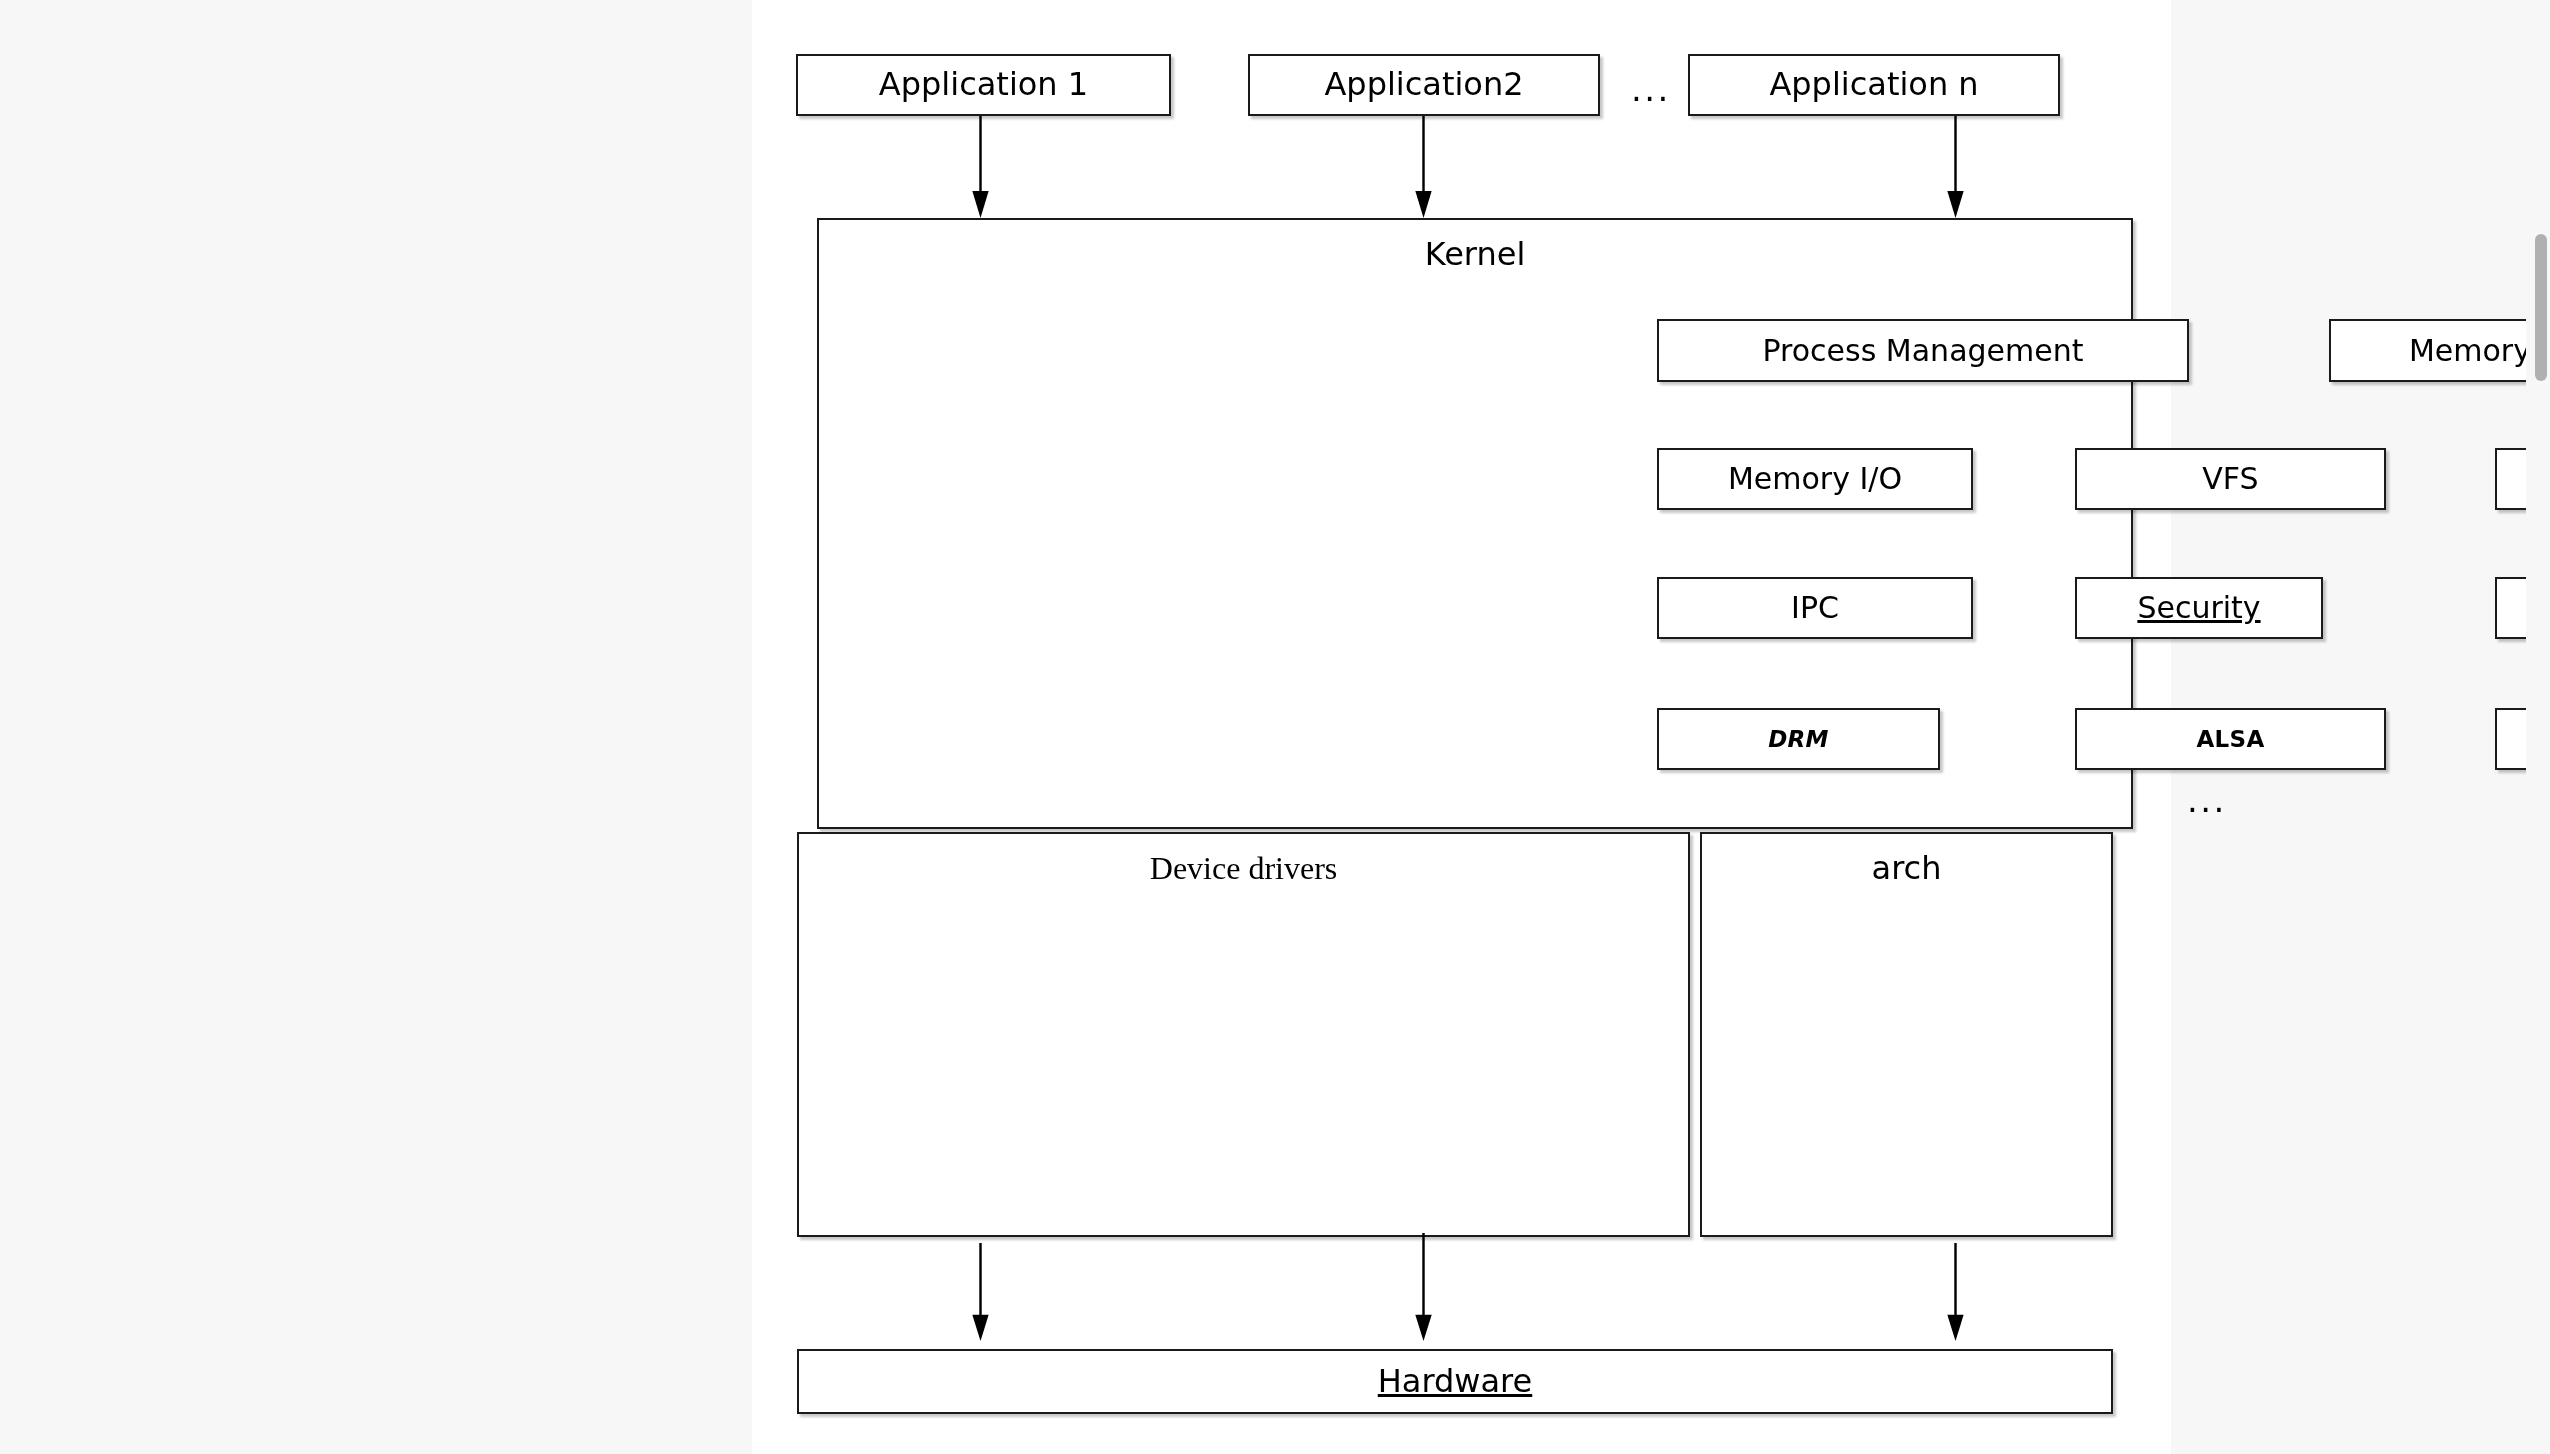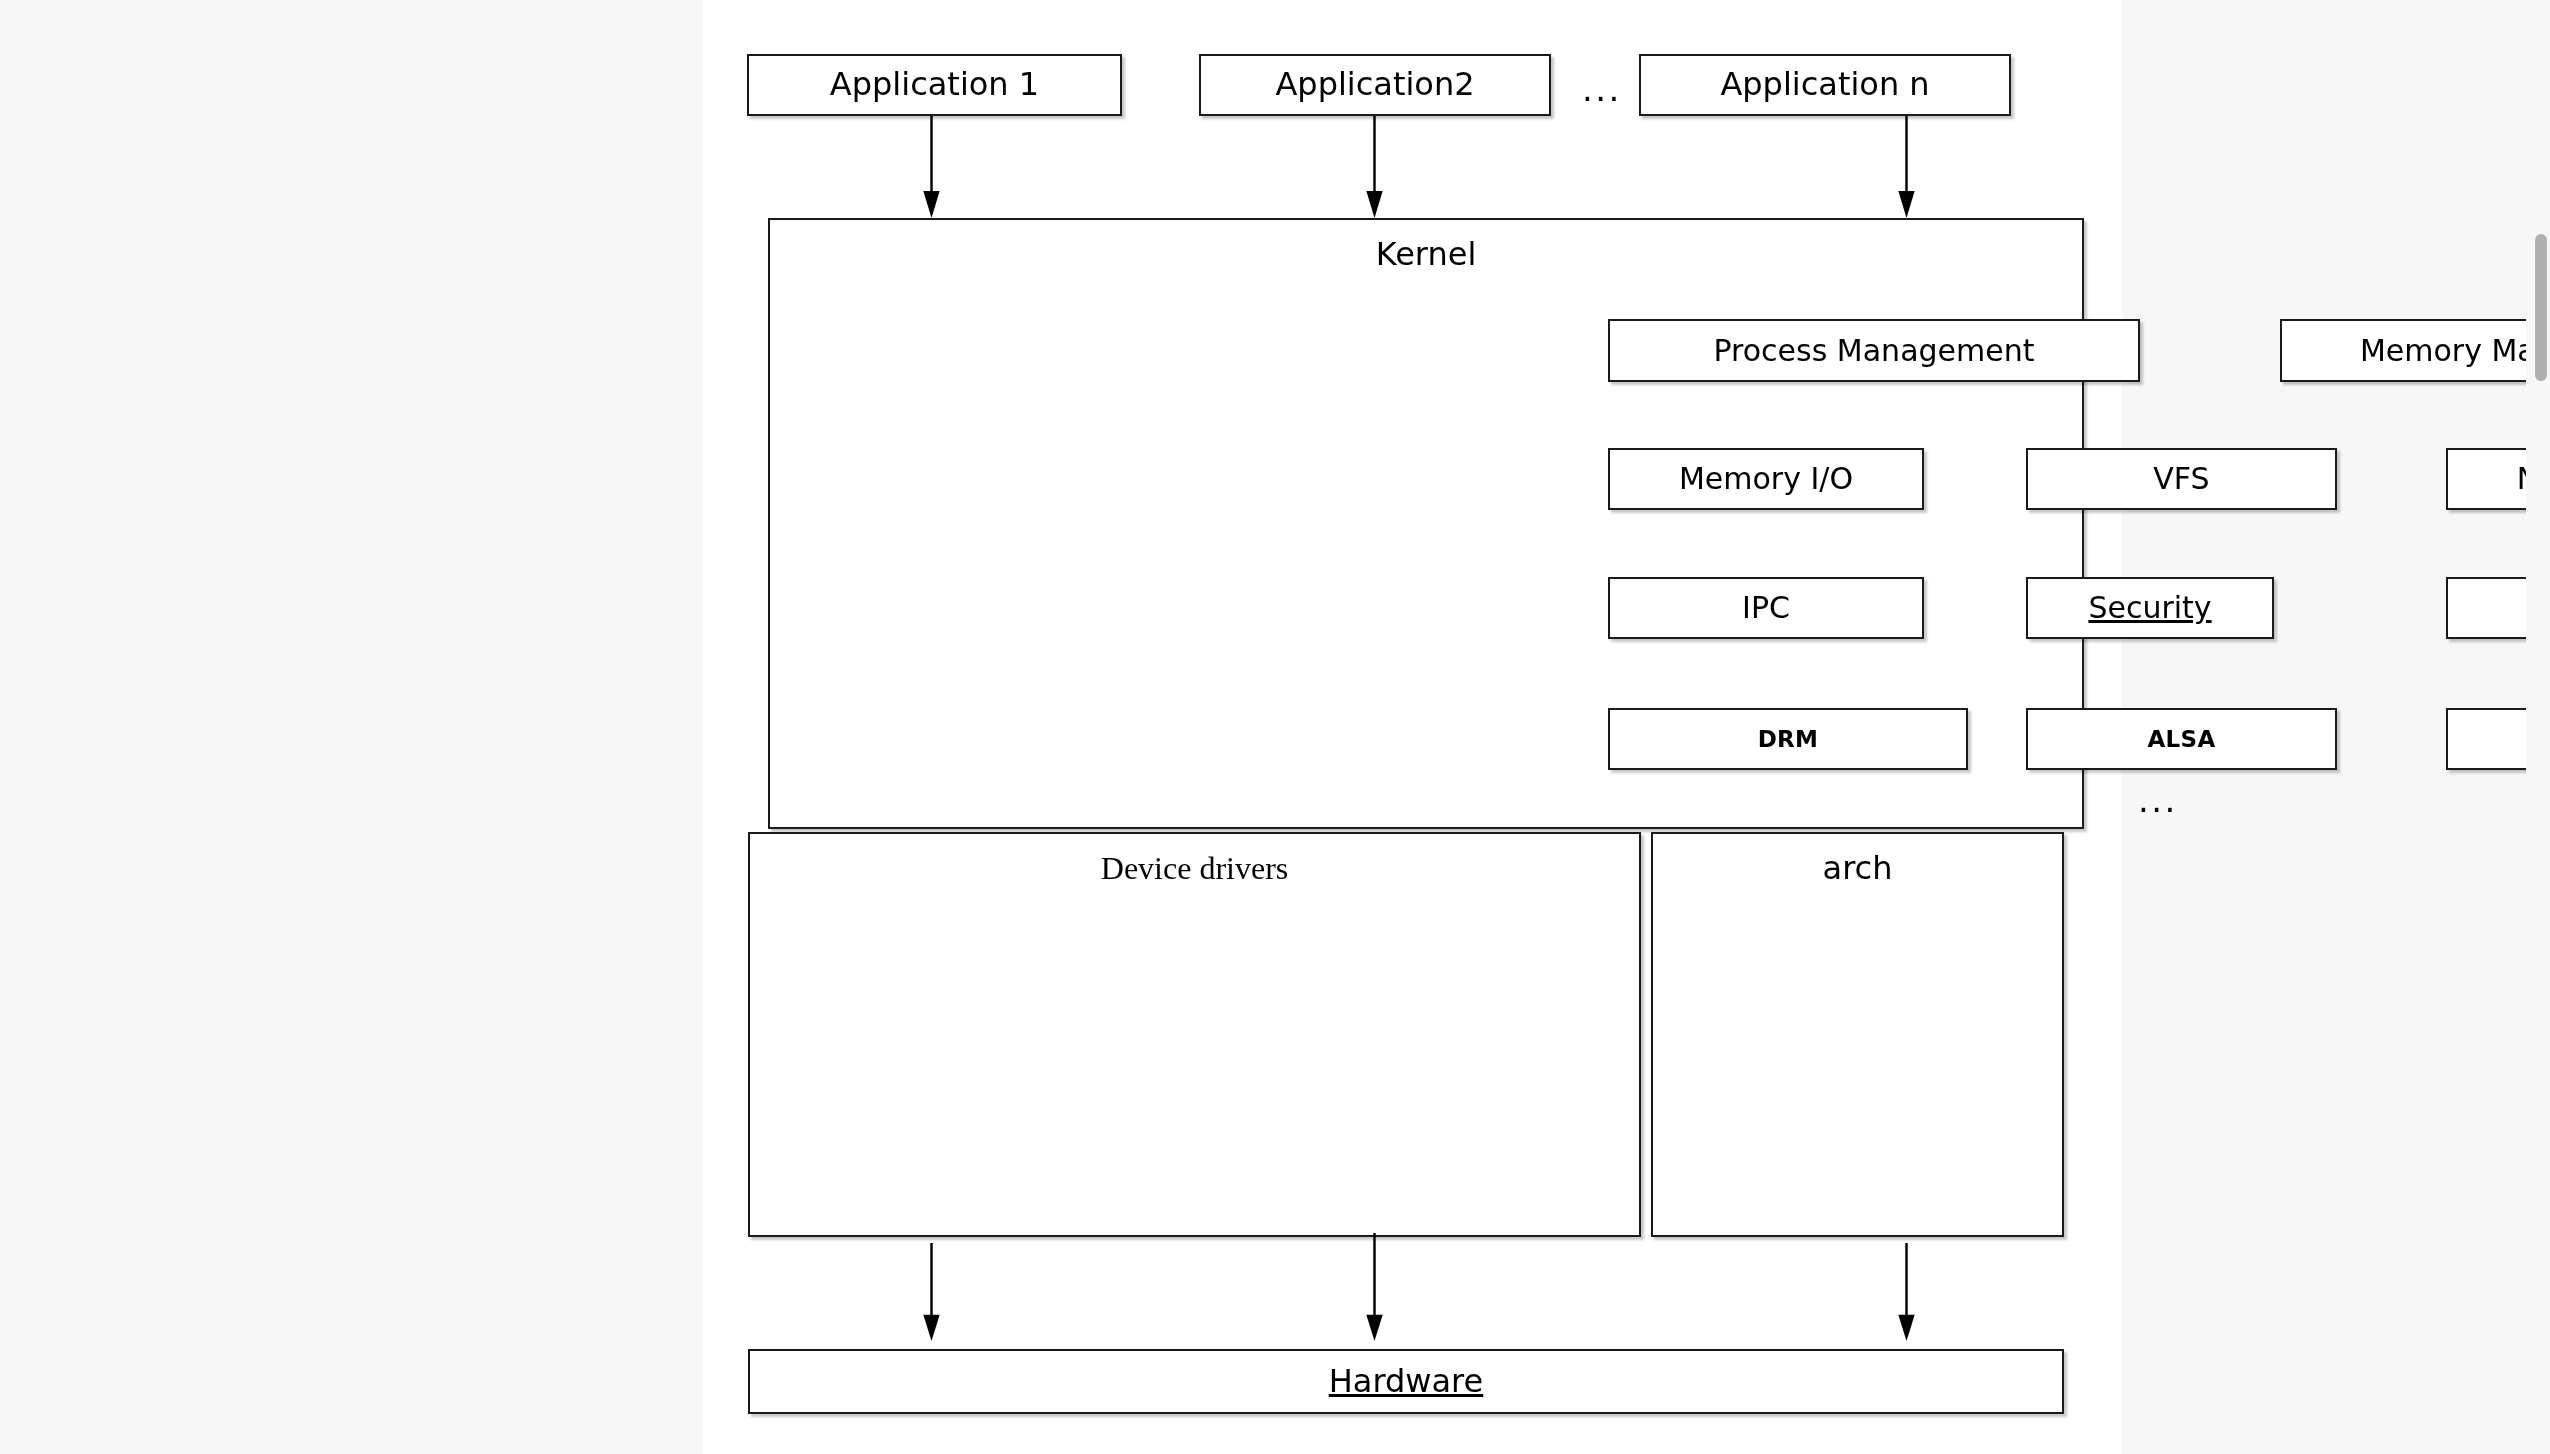"Application 1" #doc-canvas { left: 703px -> 752px }
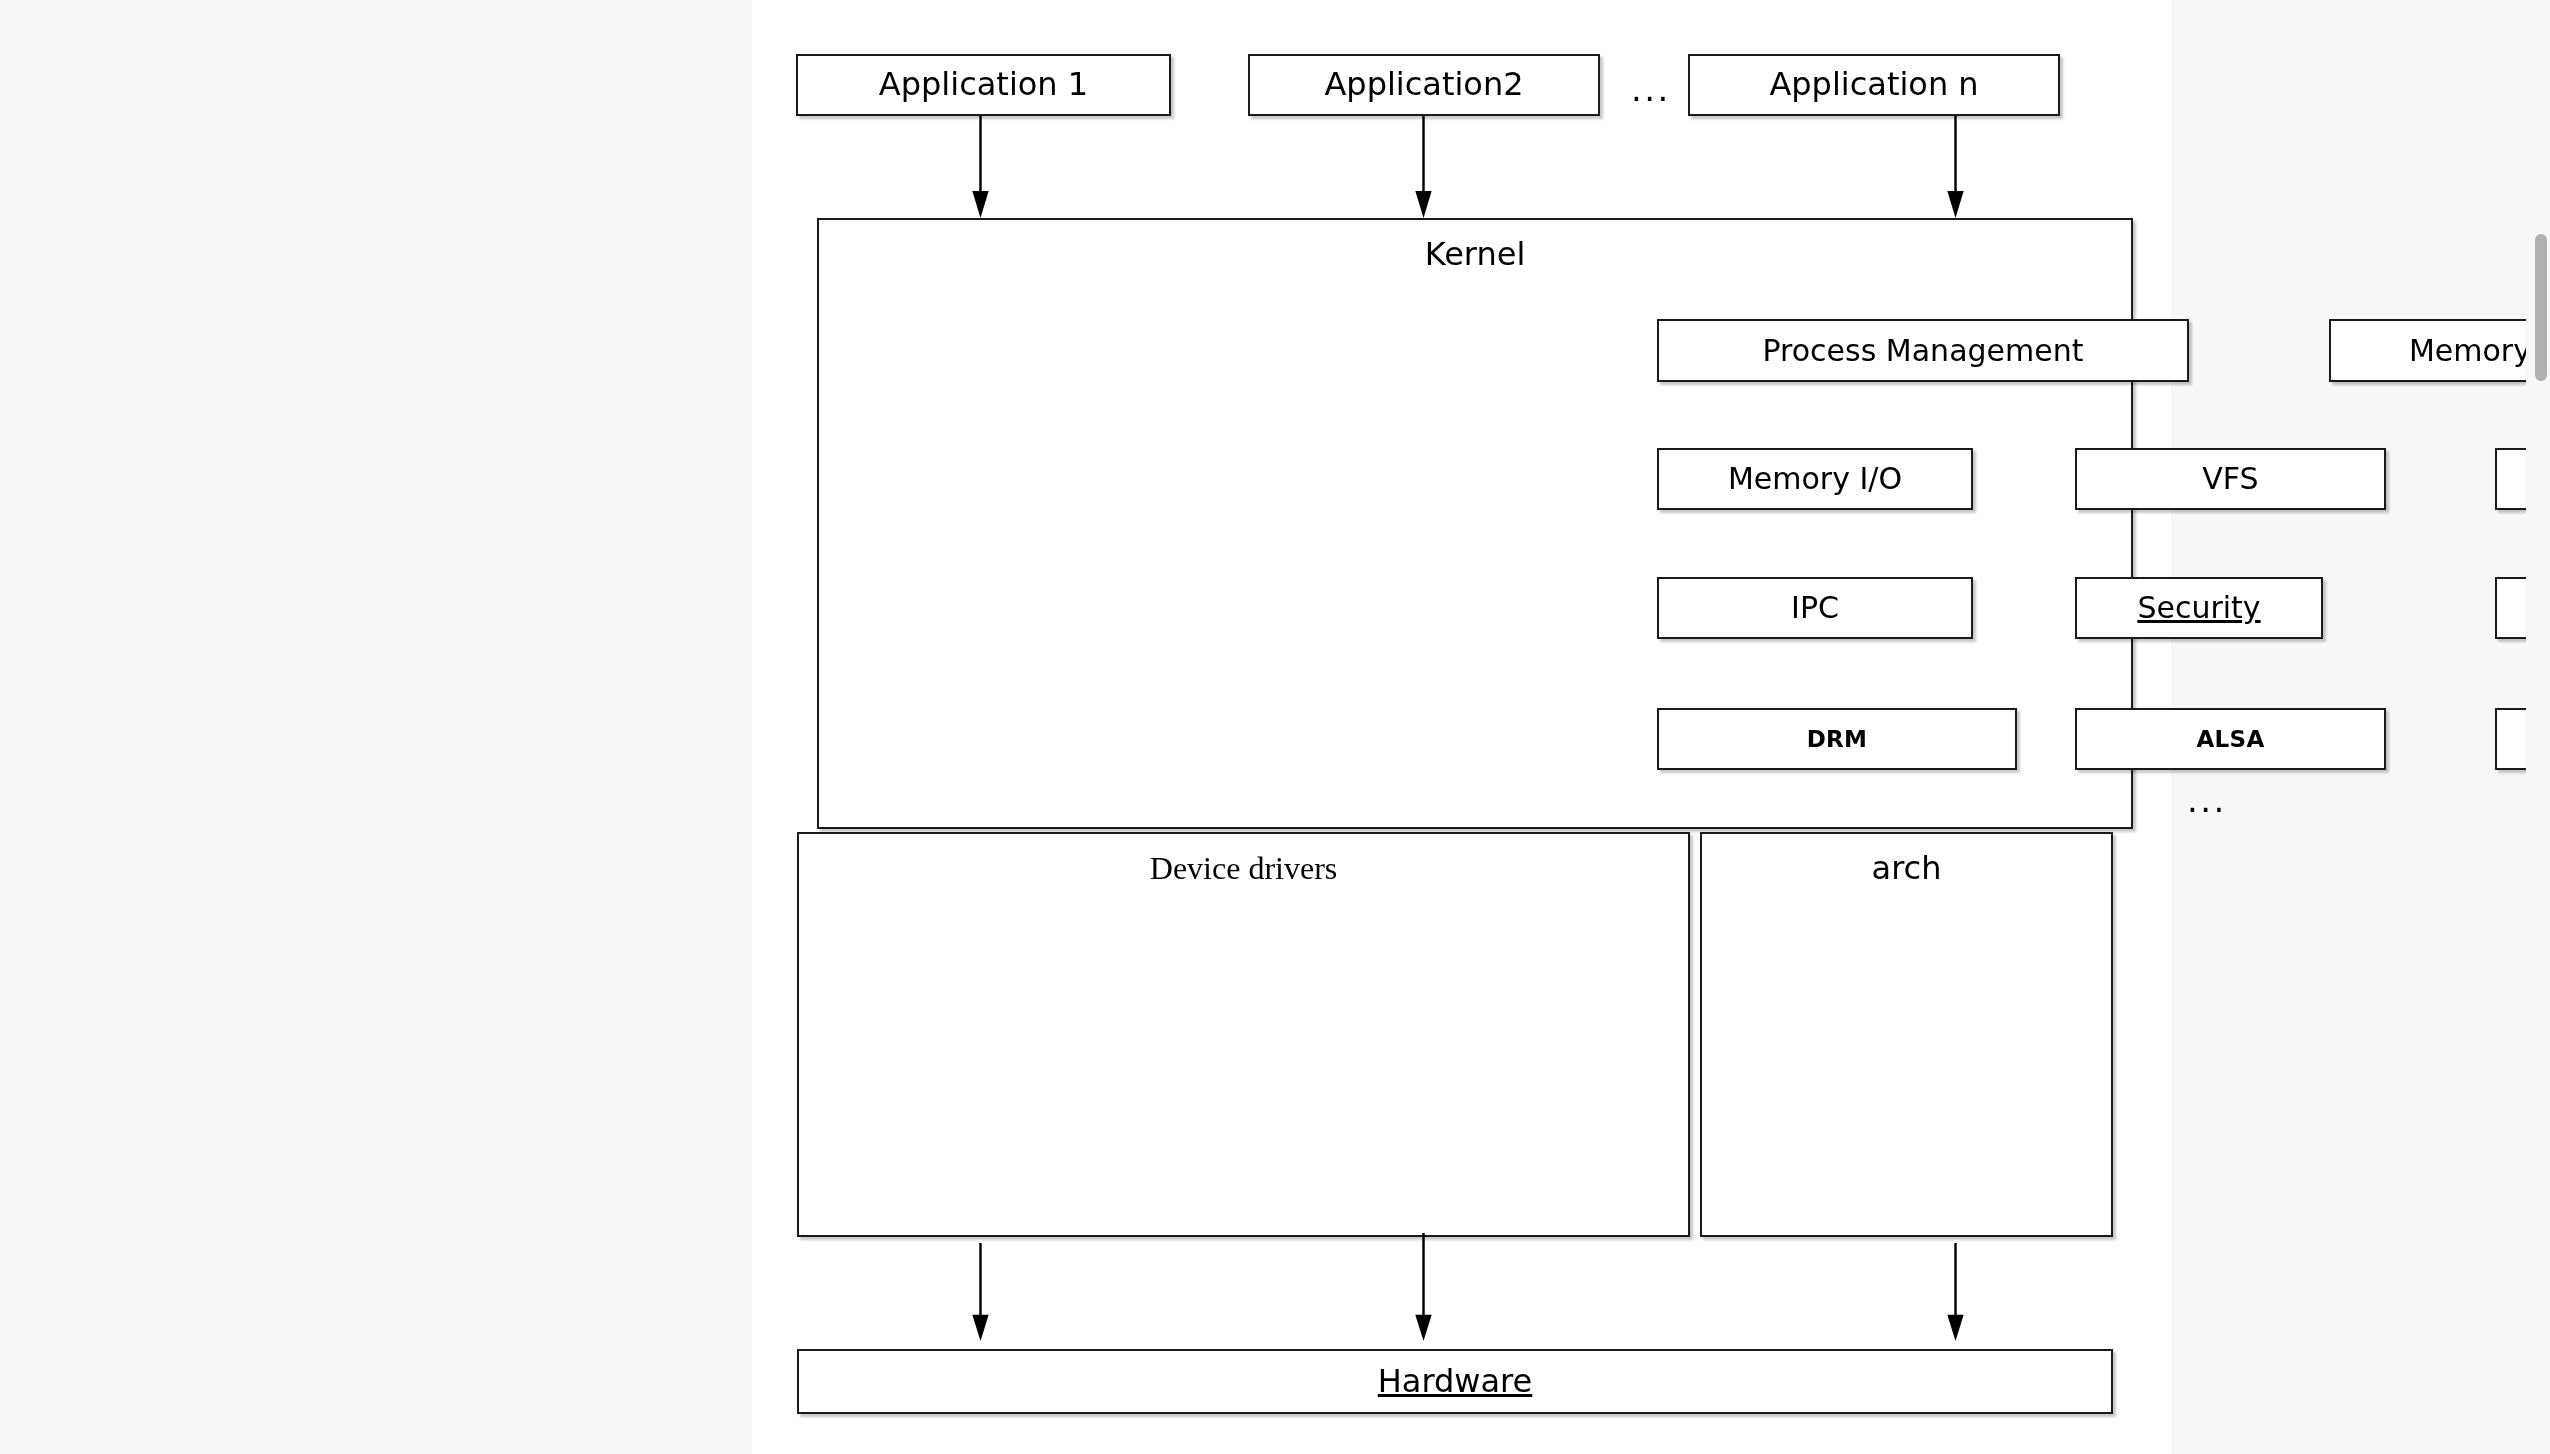"DRM" div.box { font-style: none -> italic; width: 360px -> 283px }
